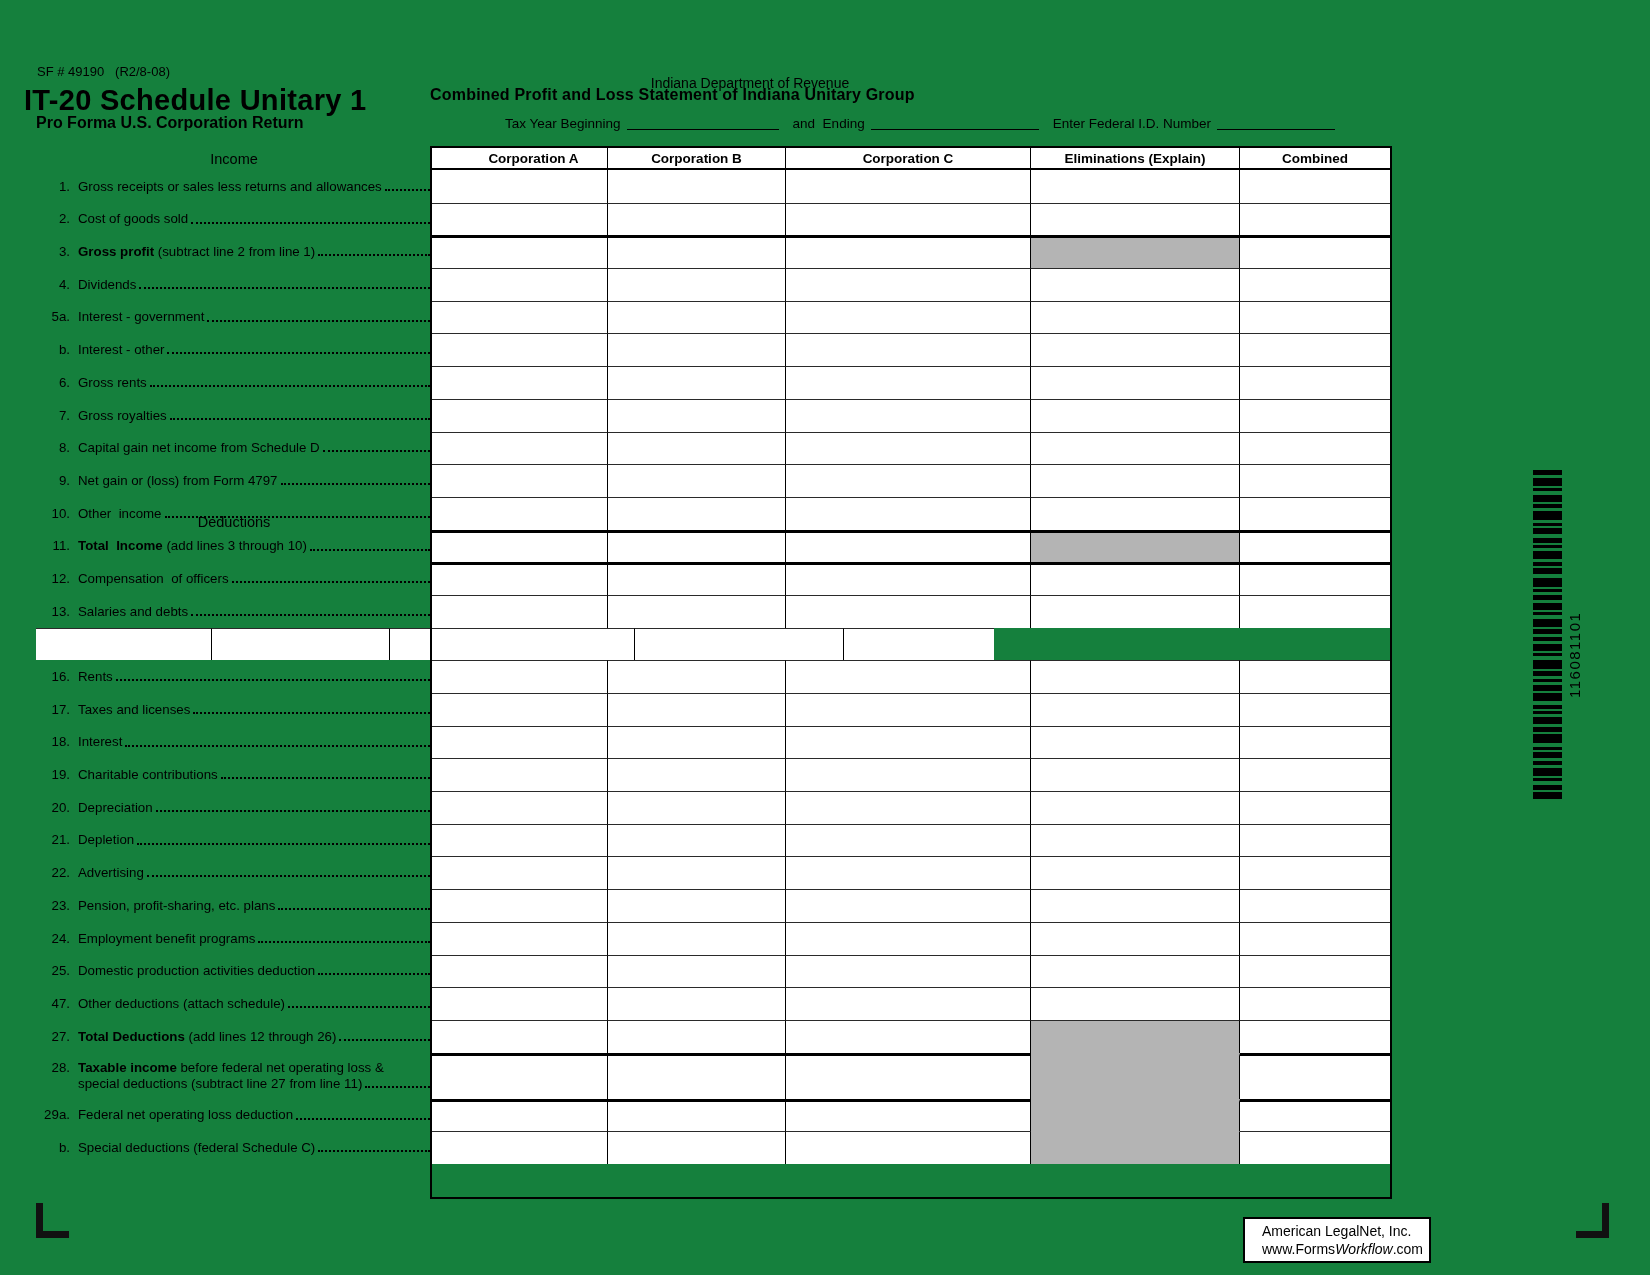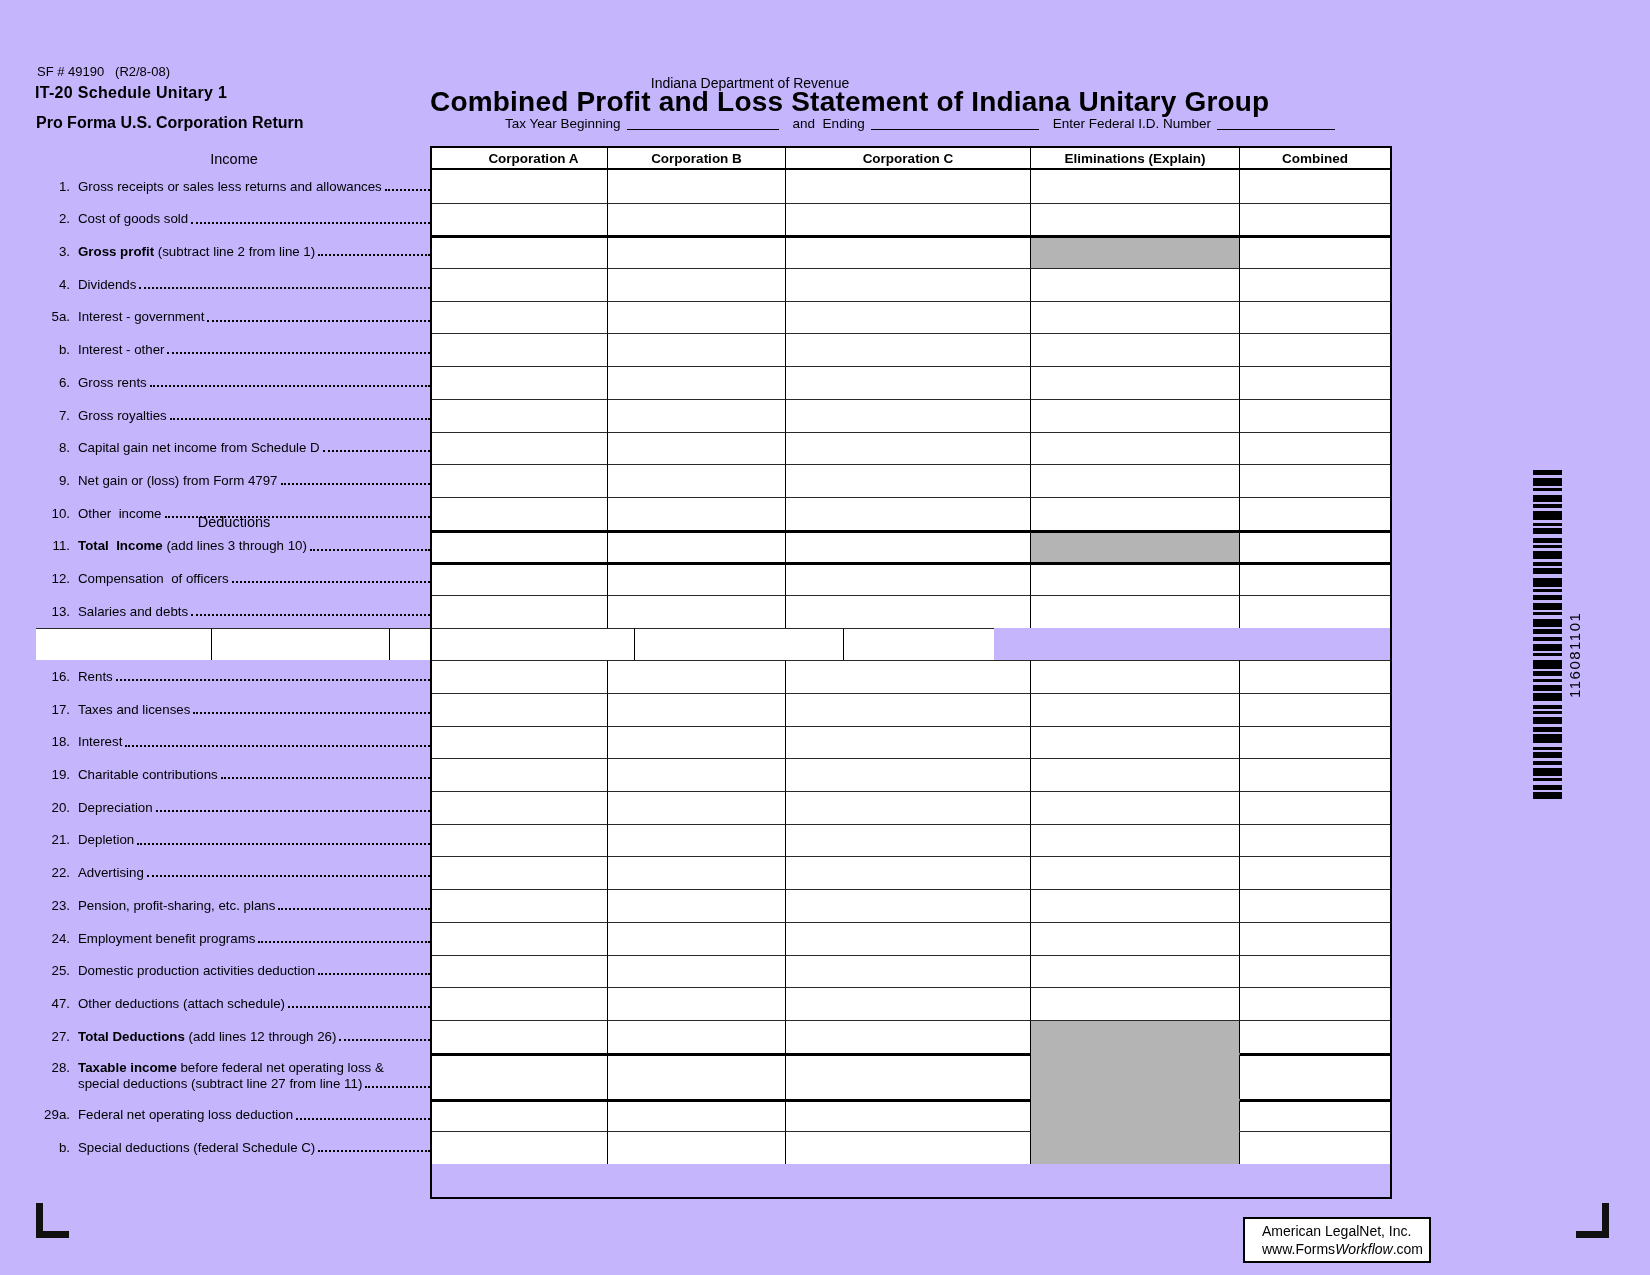"SF # 49190 (R2/8-08)" .page { background: #c4b5fd -> #15803d }
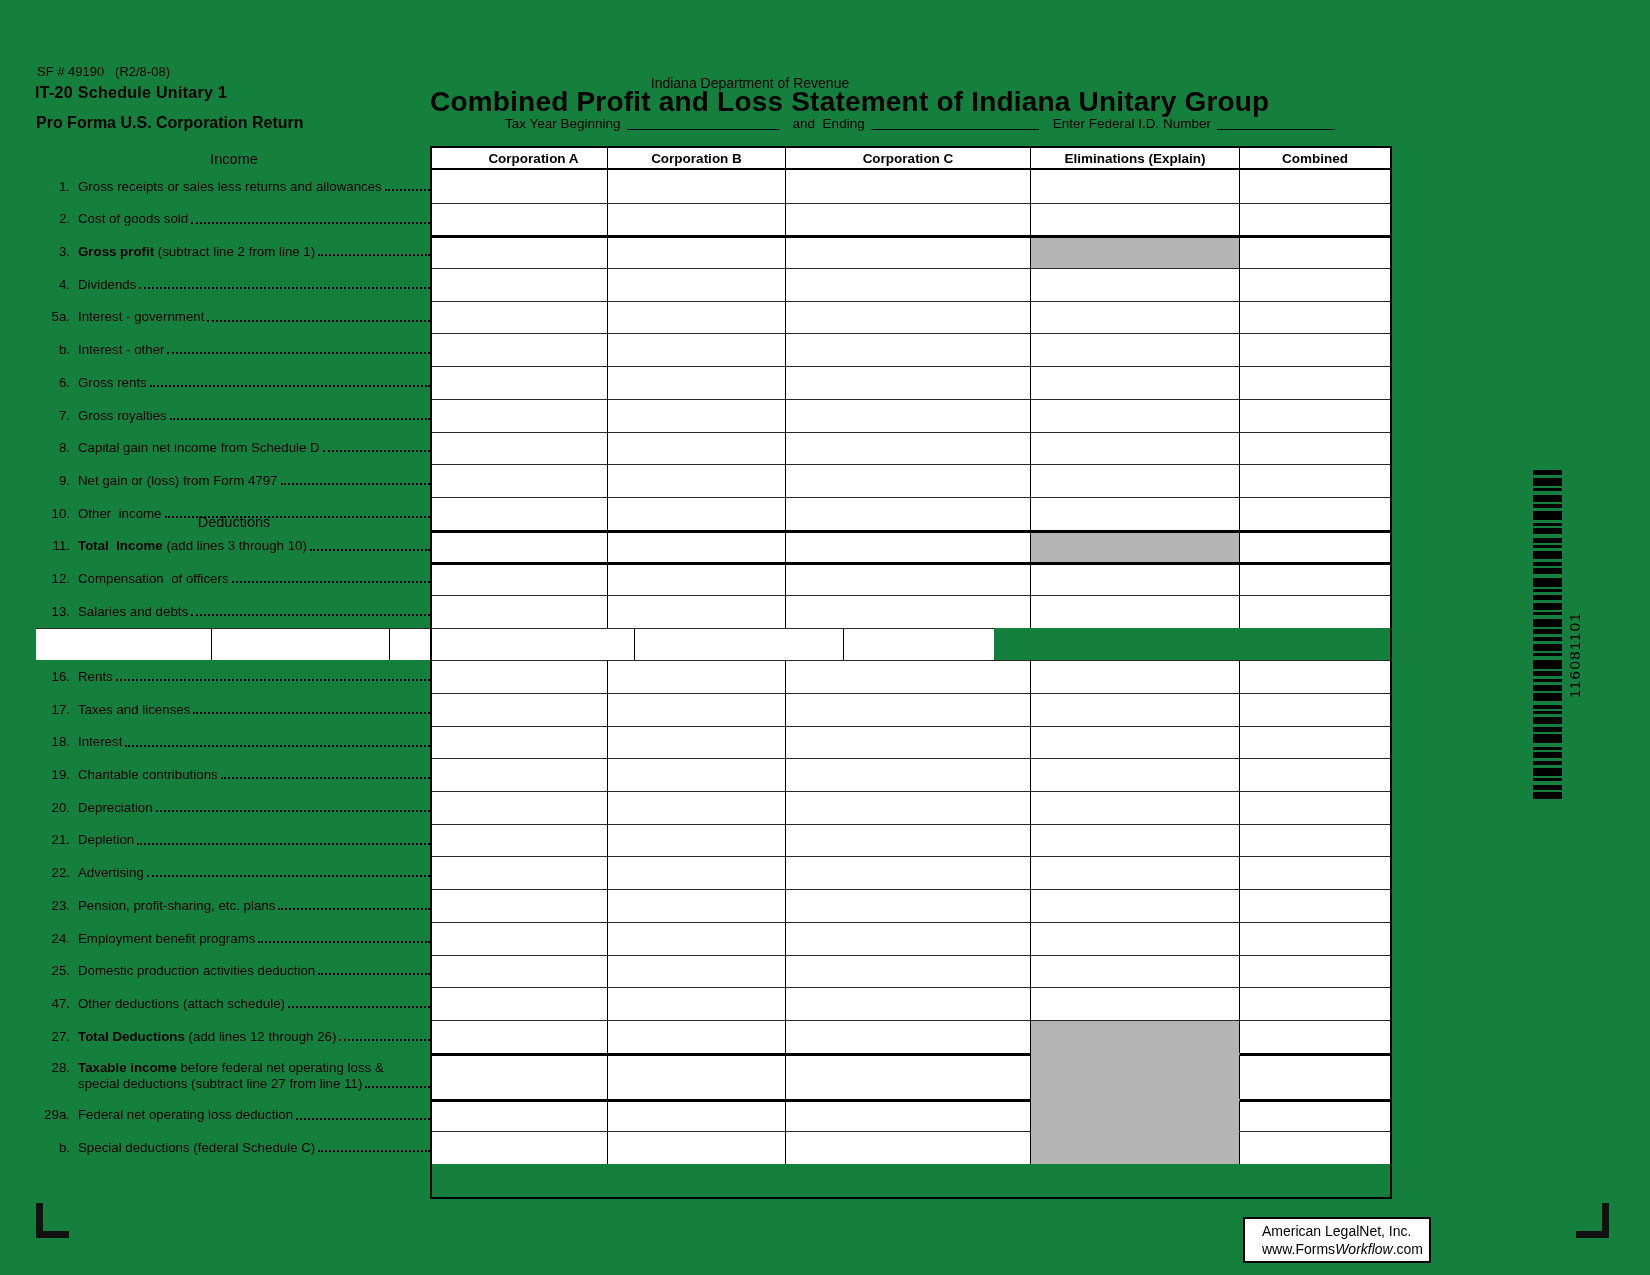"IT-20 Schedule Unitary 1" .form-title { font-size: 16px -> 29px; left: 35px -> 24px }
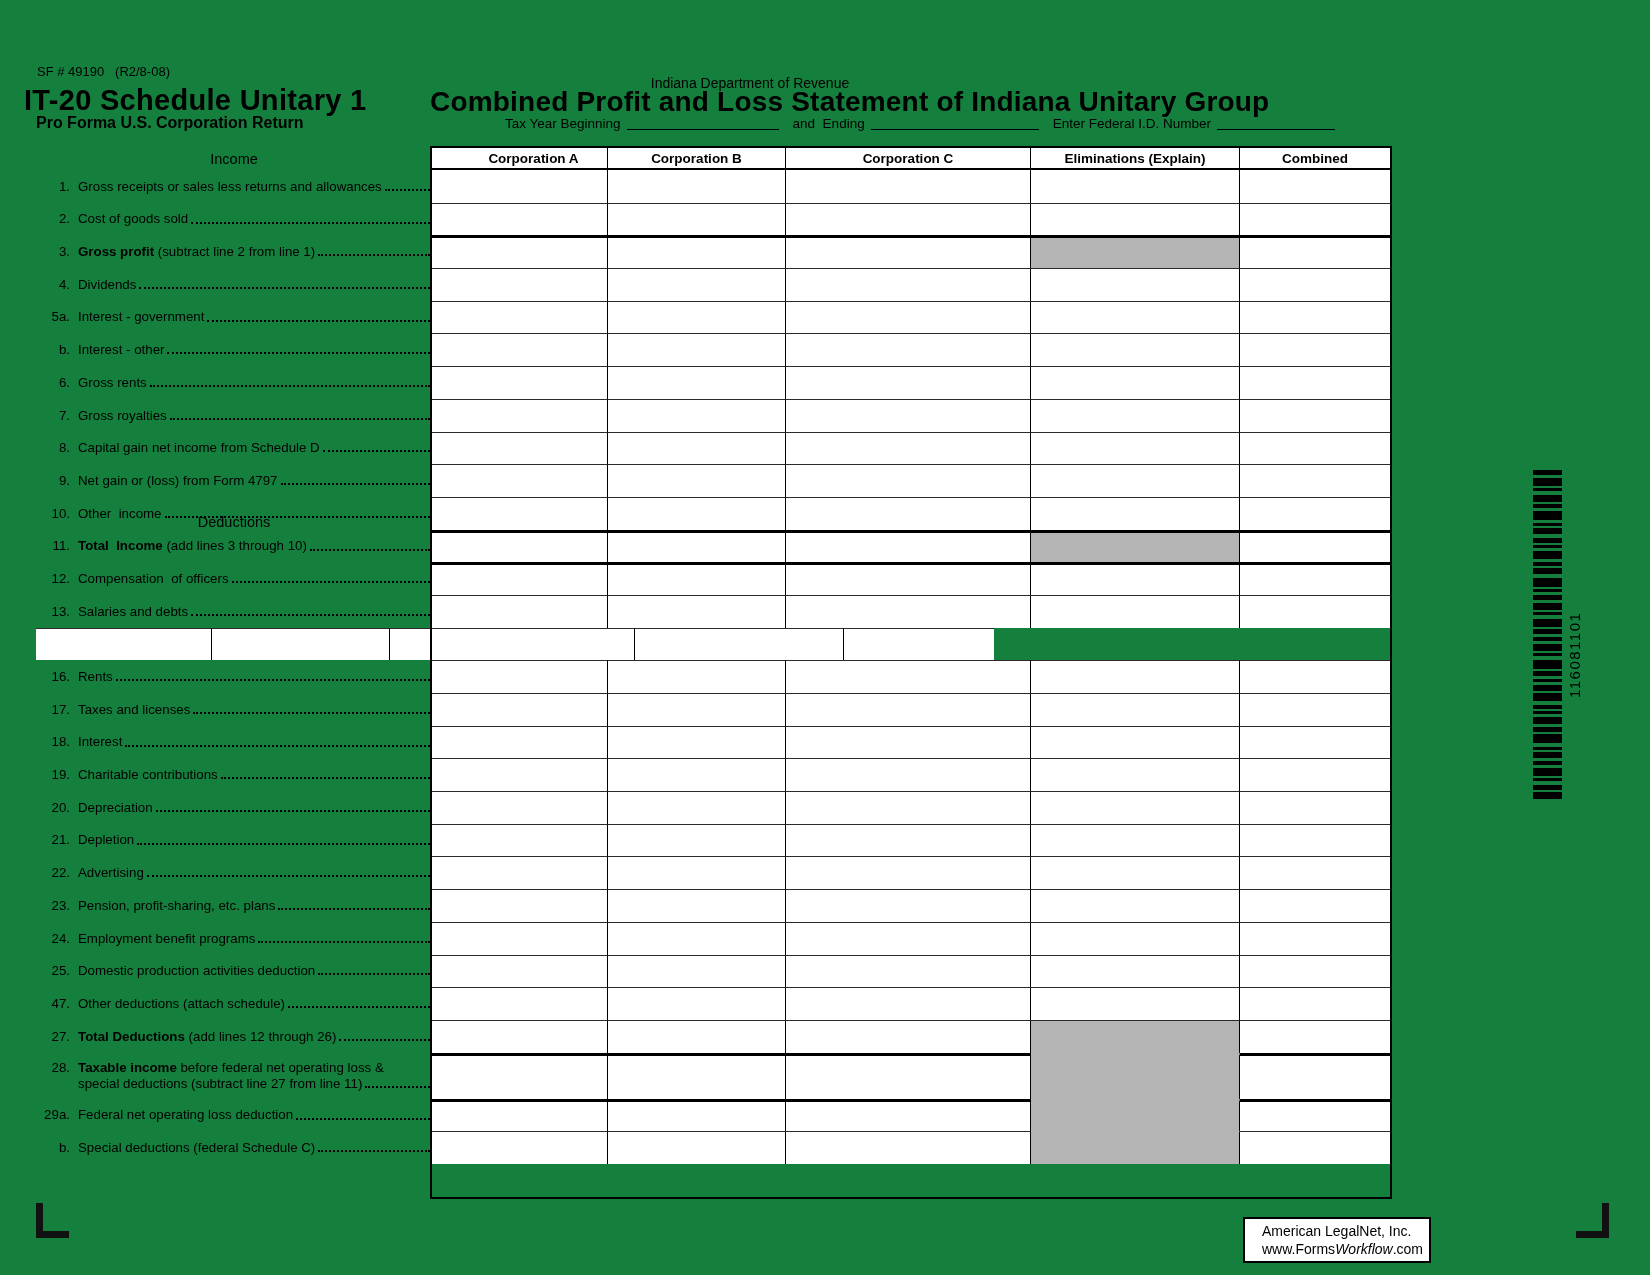"Combined Profit and Loss Statement" .main-title { font-size: 28px -> 16px }
